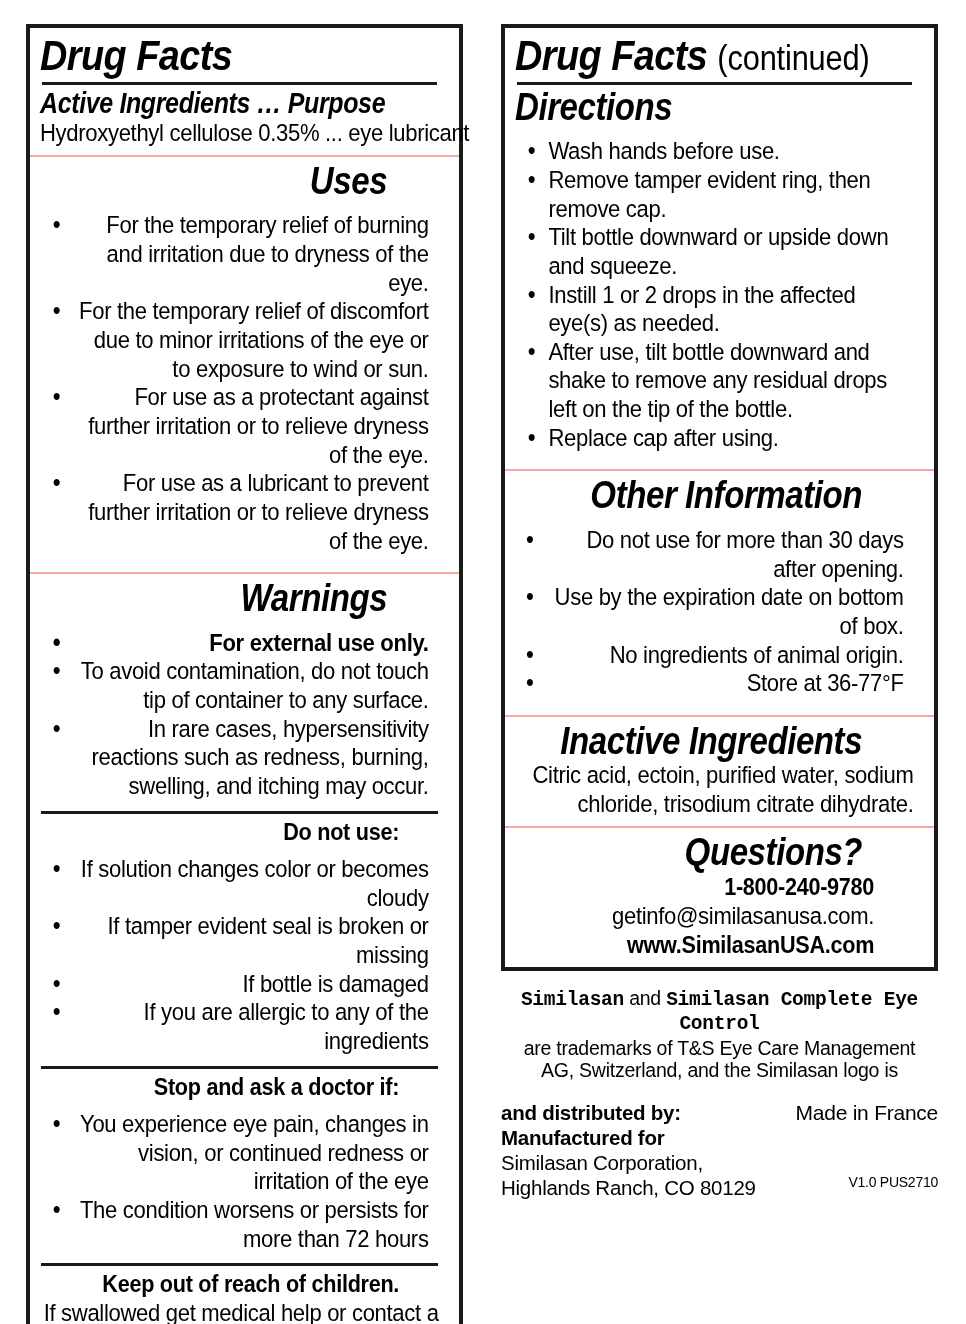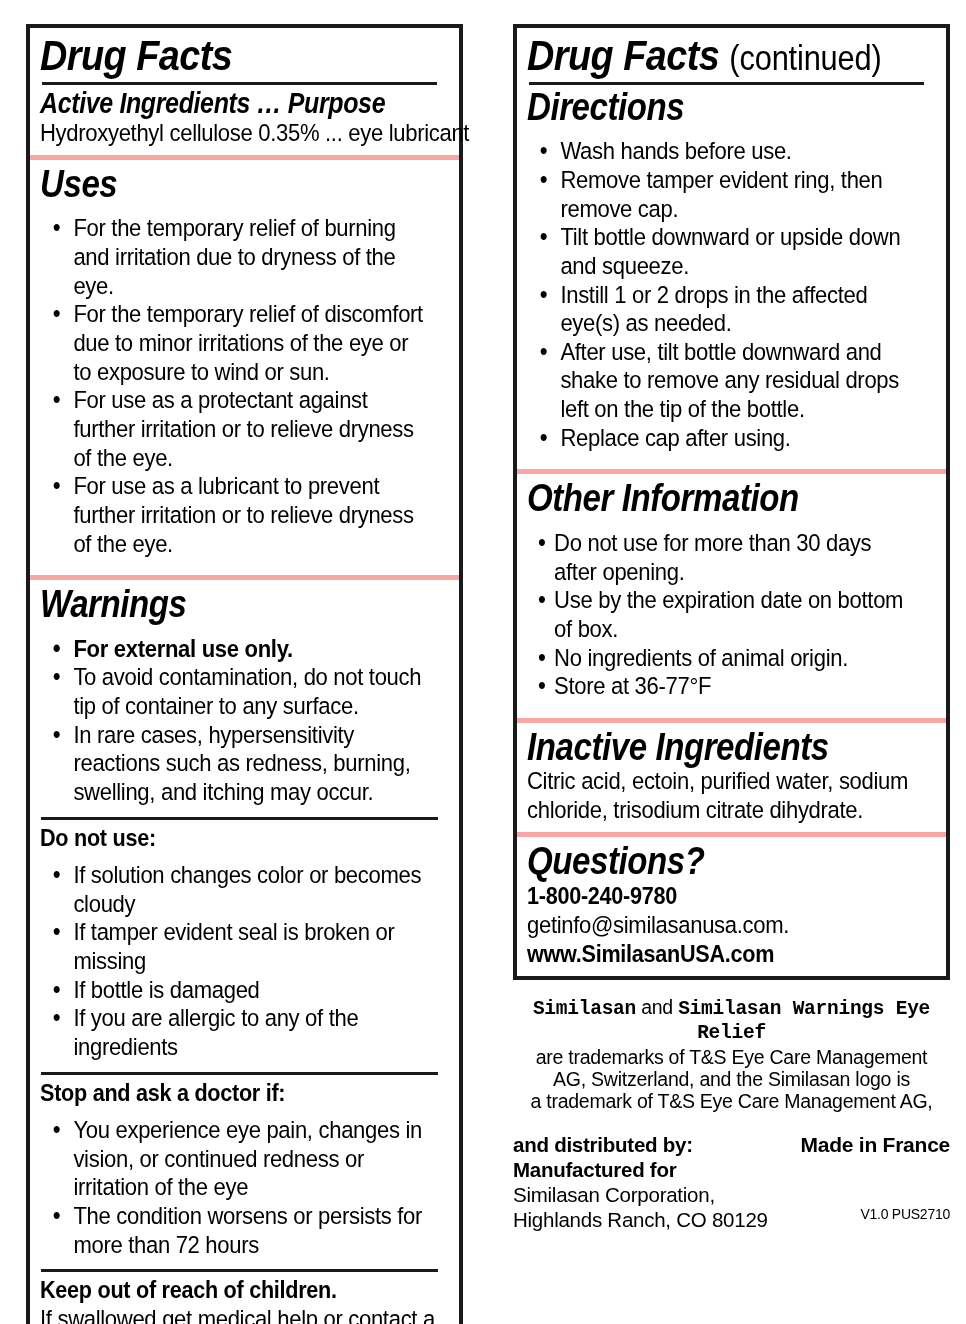"Drug Facts (continued)" .col-right { left: 513px -> 501px }
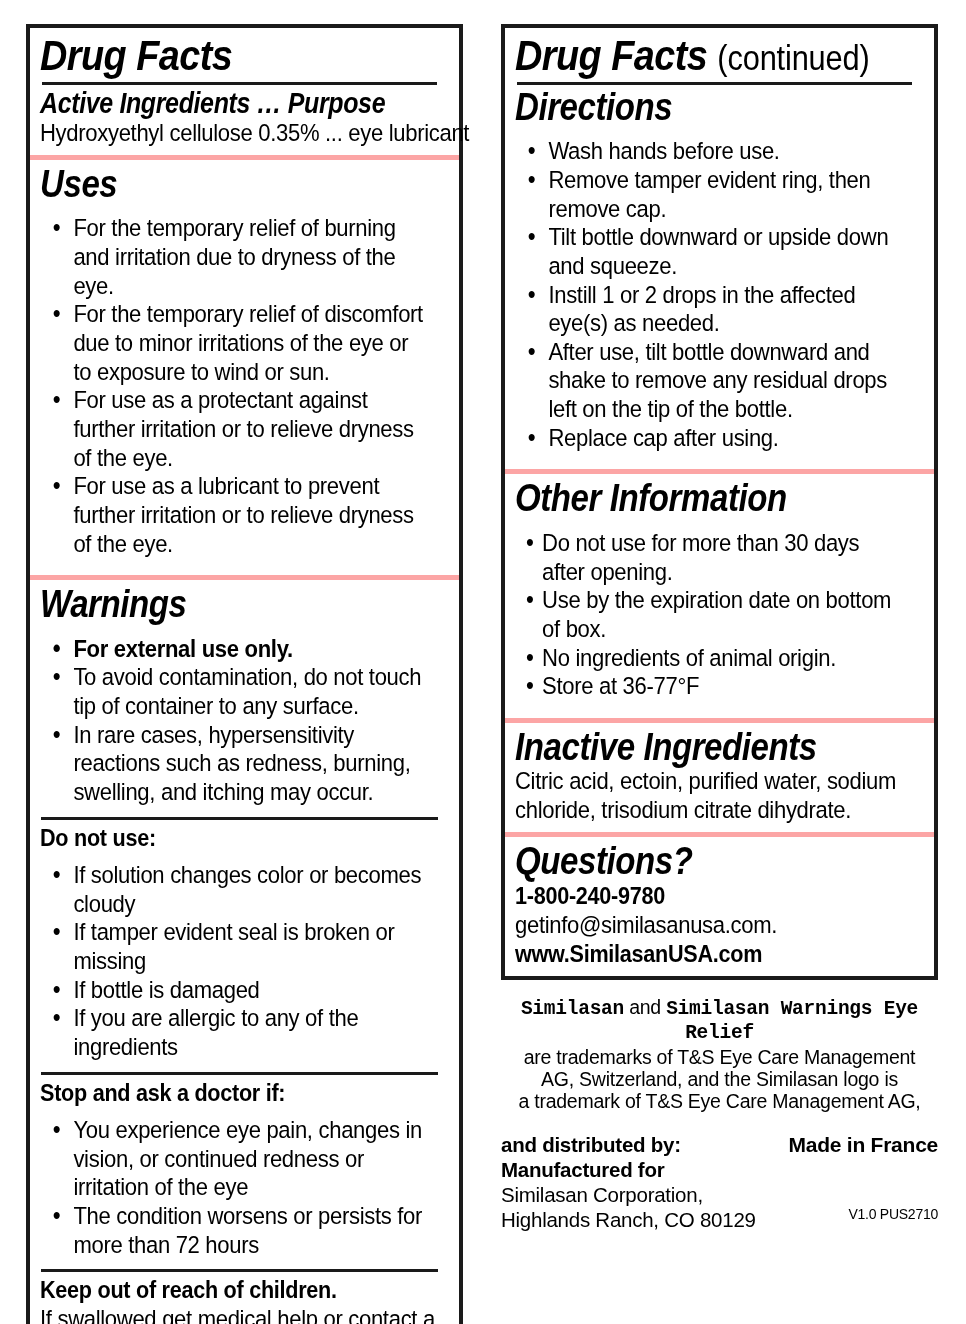"Uses" .sec + .sec { border-top: 5px solid #fca5a5 -> 2px solid #fca5a5; text-align: none -> right }
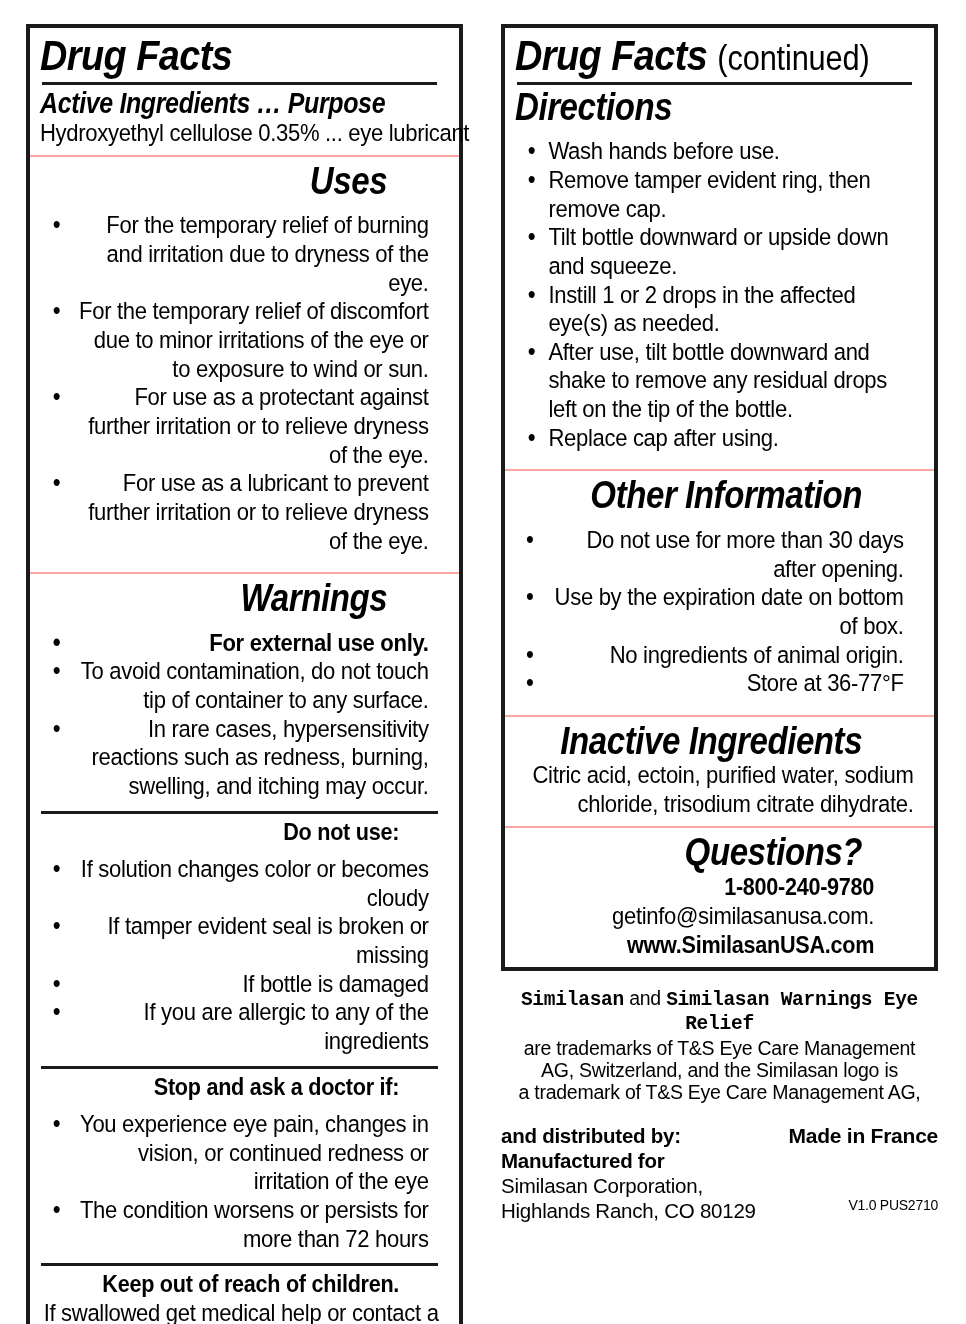"Similasan Warnings Eye Relief" b { text: Warnings Eye Relief -> Complete Eye Control }
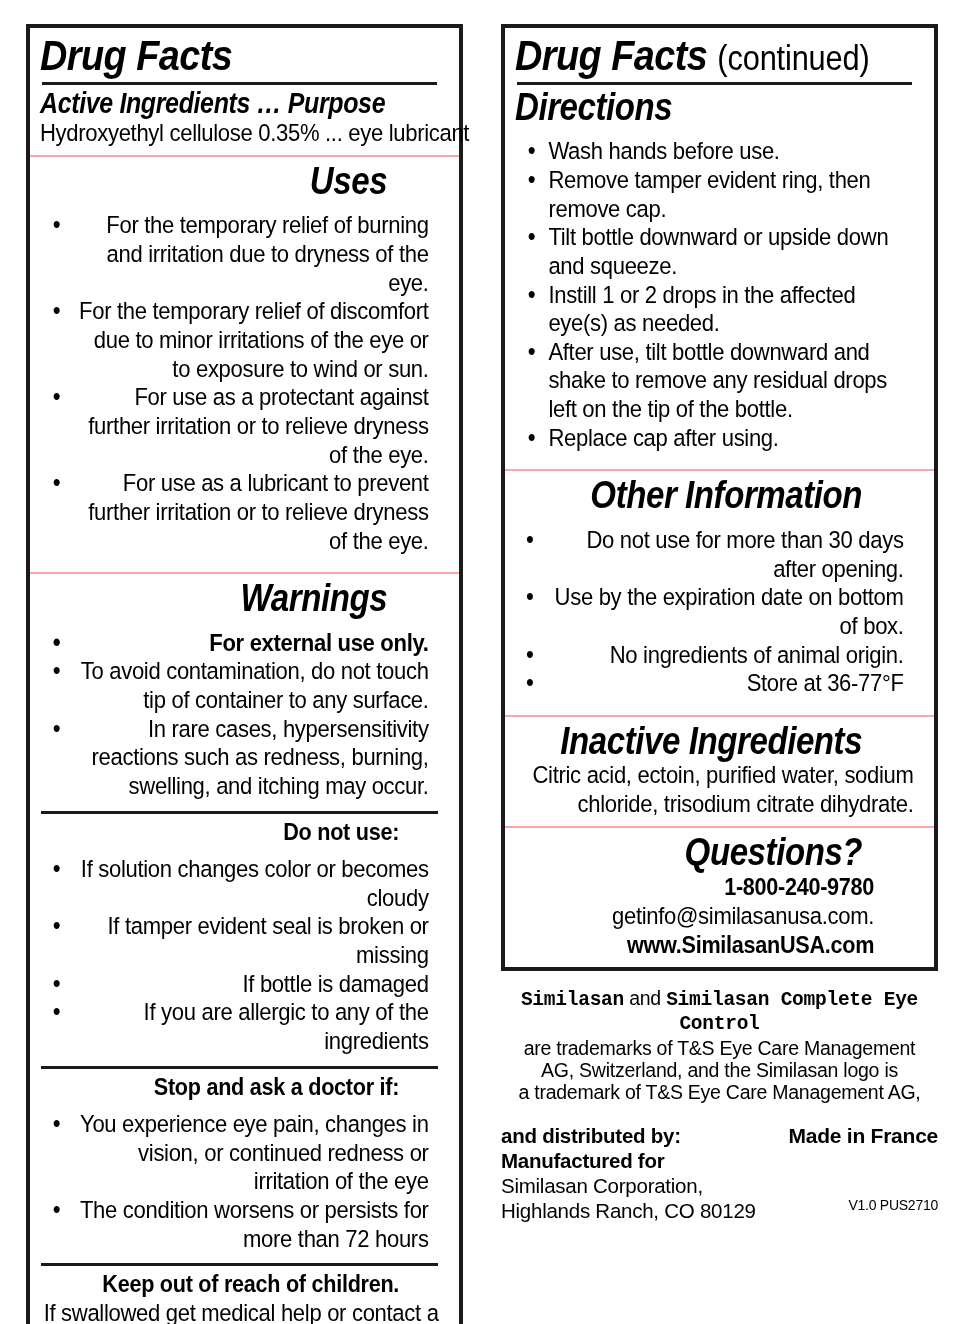"a trademark of T&S Eye" div { html: <div>a trademark of T&amp;S Eye Care Management AG,</div> -> none }
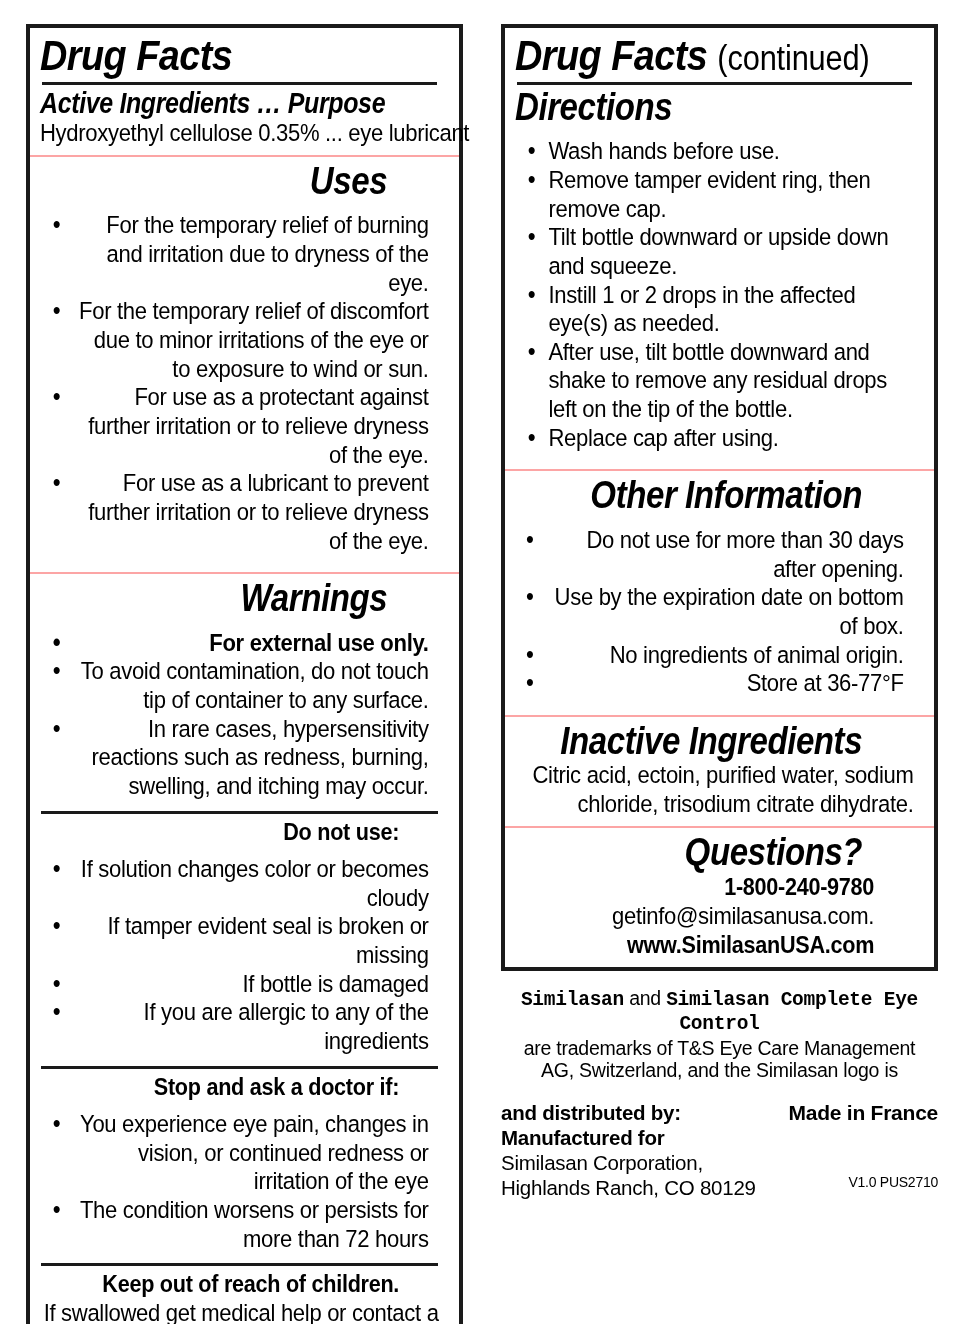"Made in France" .mfg-made { font-weight: bold -> normal }
